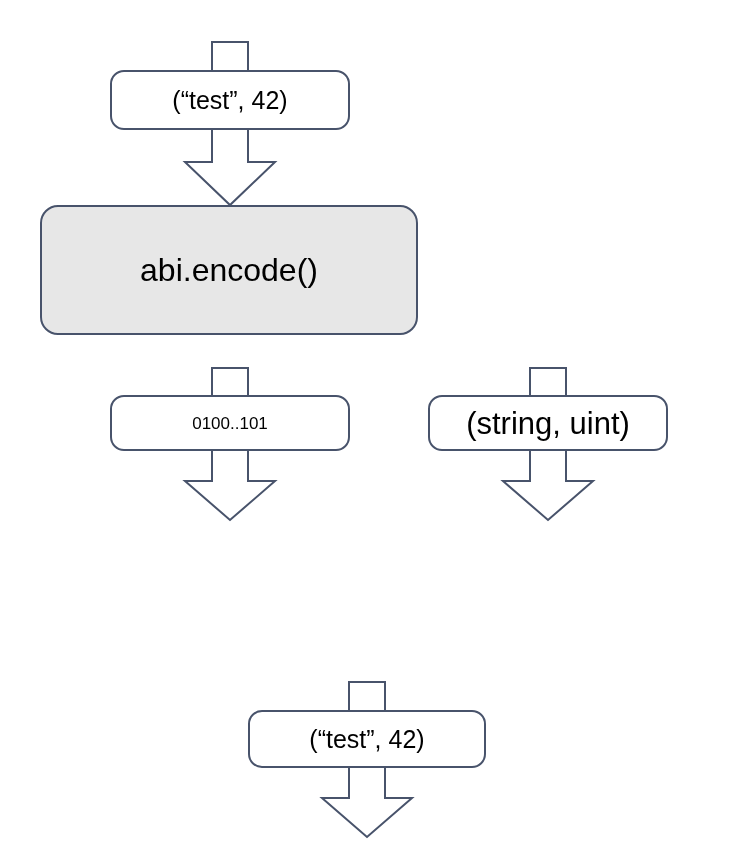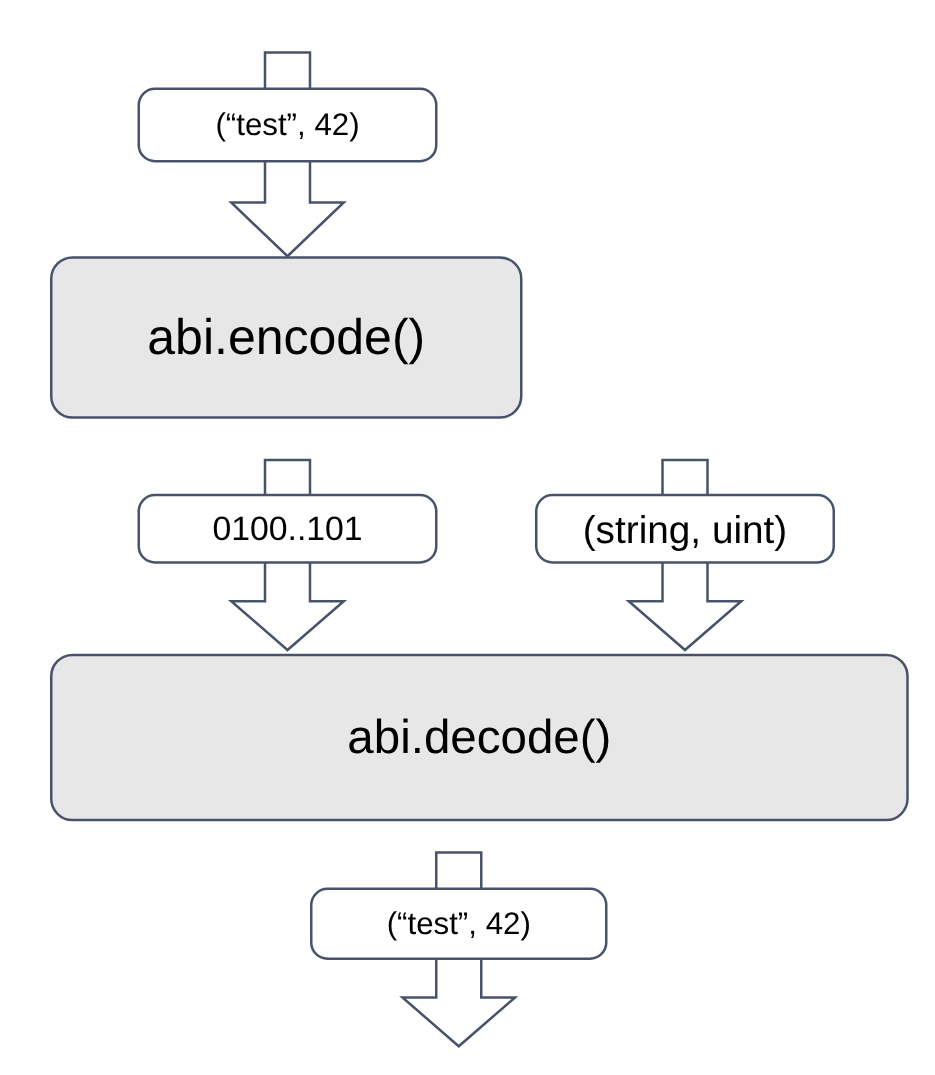"abi.encode()" #node-abi-encode { font-size: 40px -> 32px }
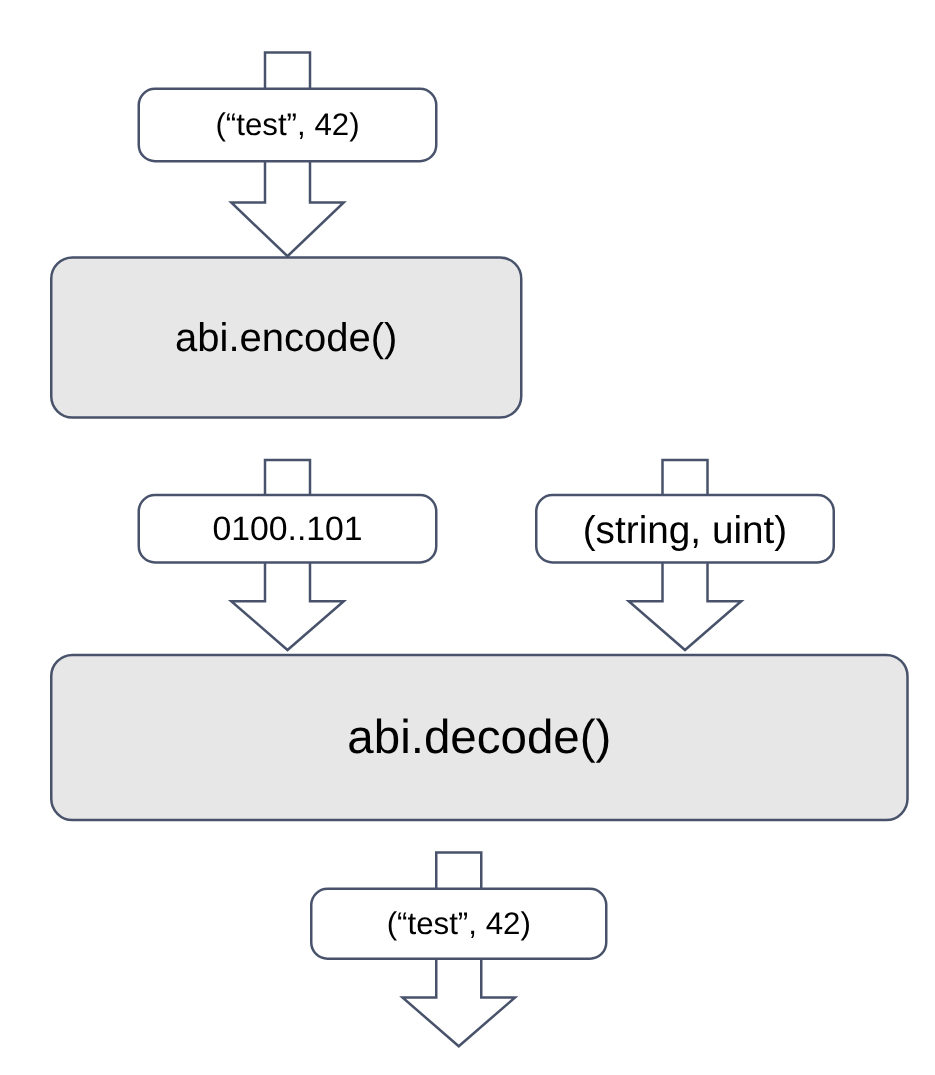"0100..101" #node-encoded-bytes { font-size: 27px -> 17px }
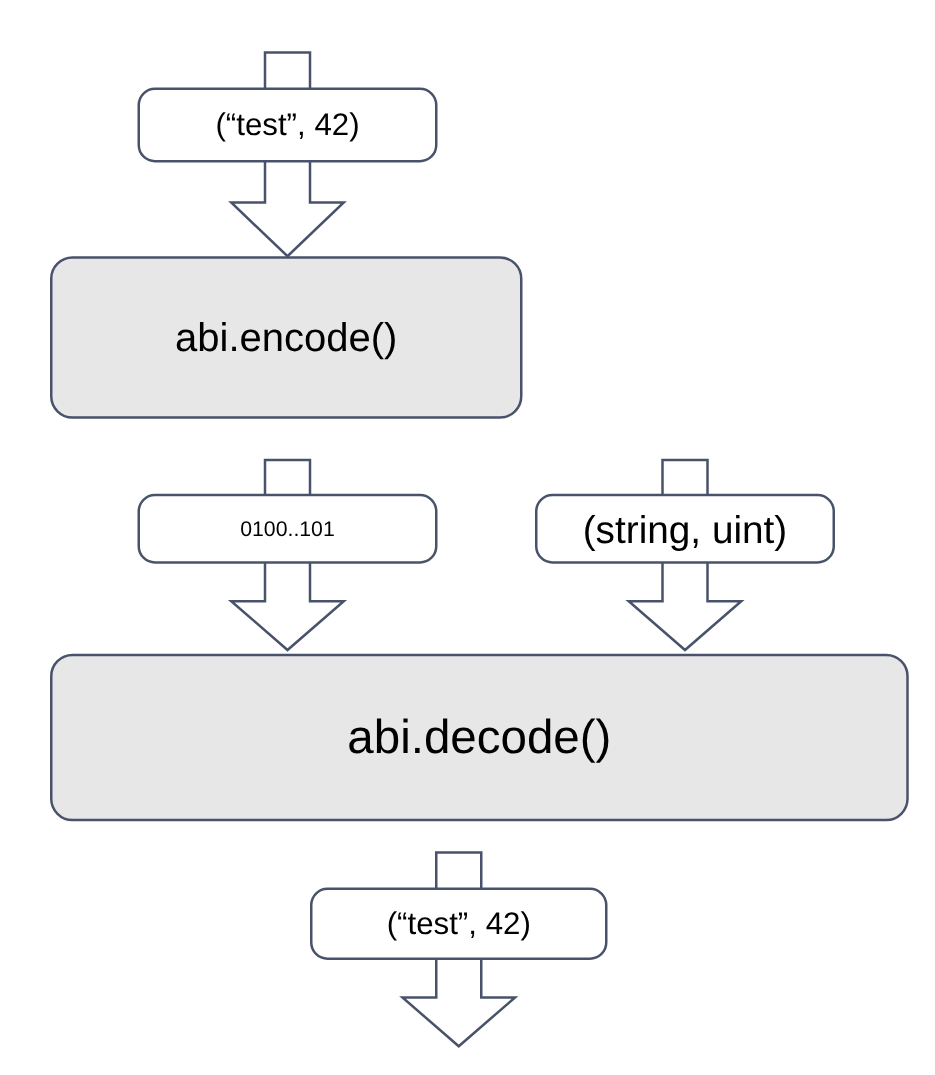"abi.decode()" div.node { html: <div> <span>abi.decode()</span> </div> -> none }
